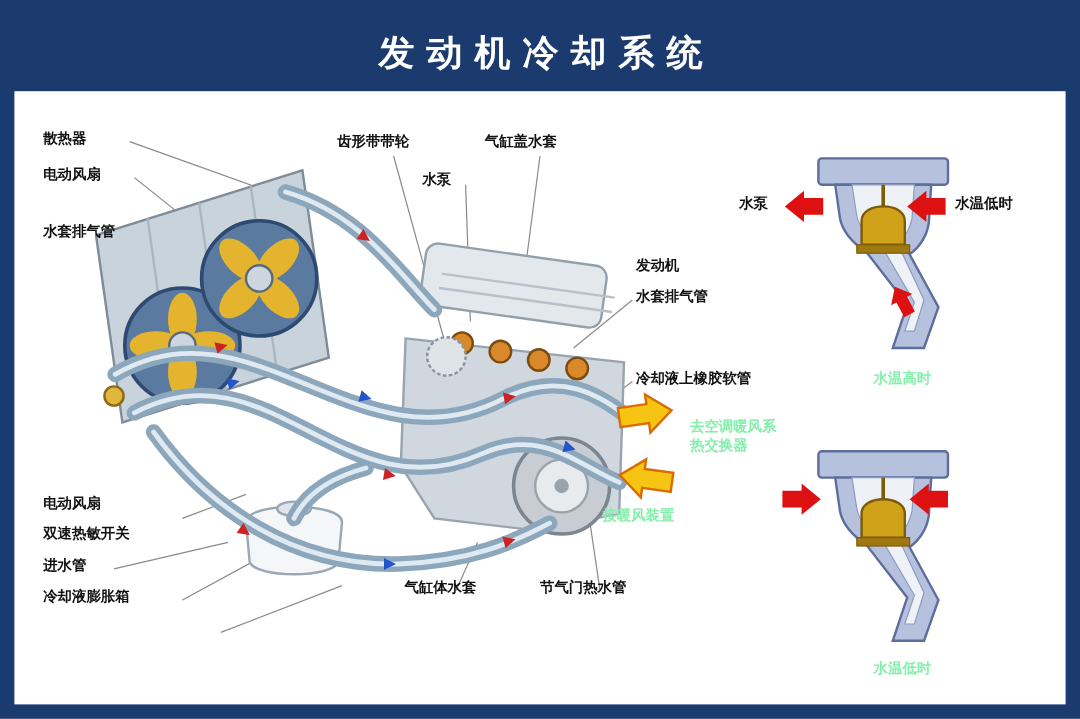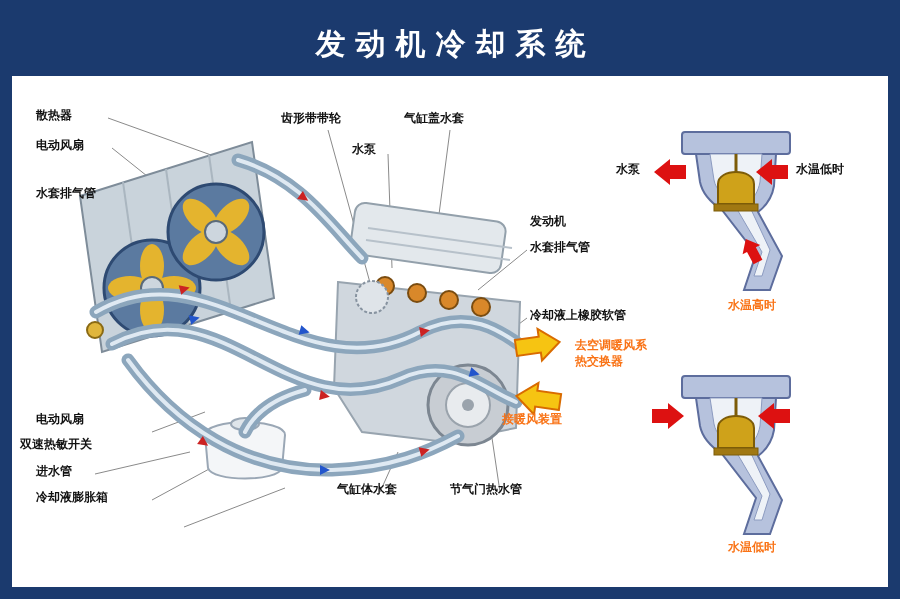"水温高时" .lbl.red { color: #f97316 -> #86efac; margin-top: none -> 10px }
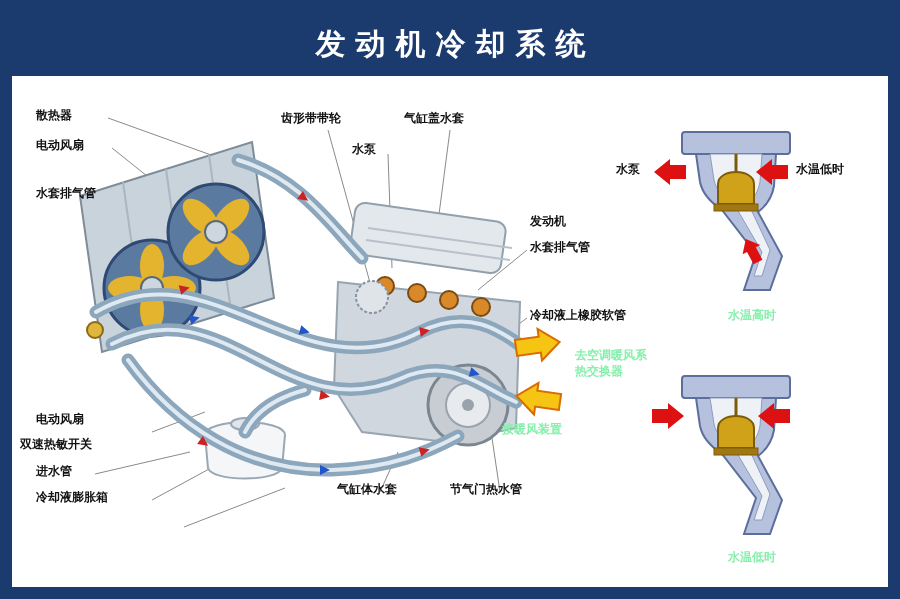"双速热敏开关" div.lbl { left: 20px -> 36px }
